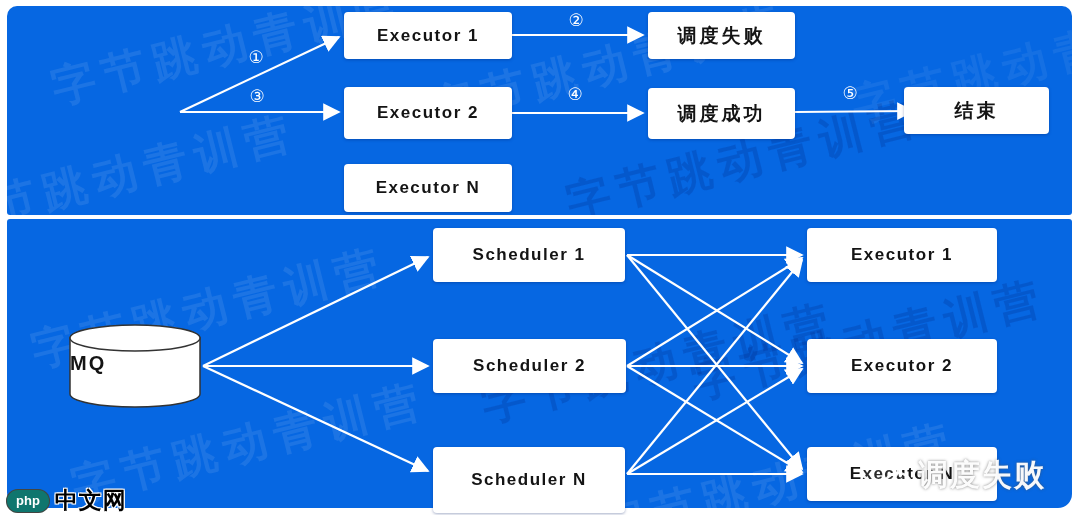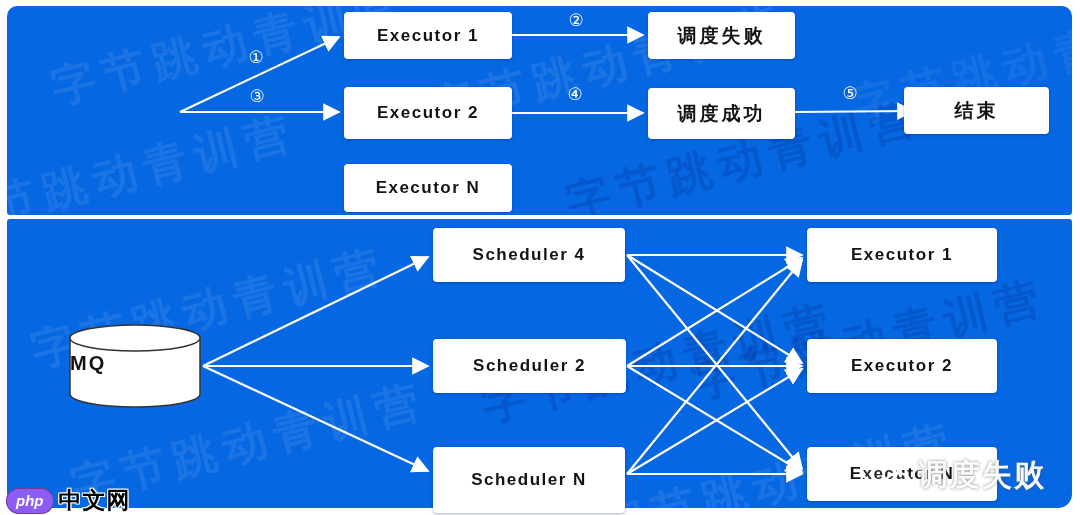"Scheduler 4" div.node { text: 4 -> 1 }
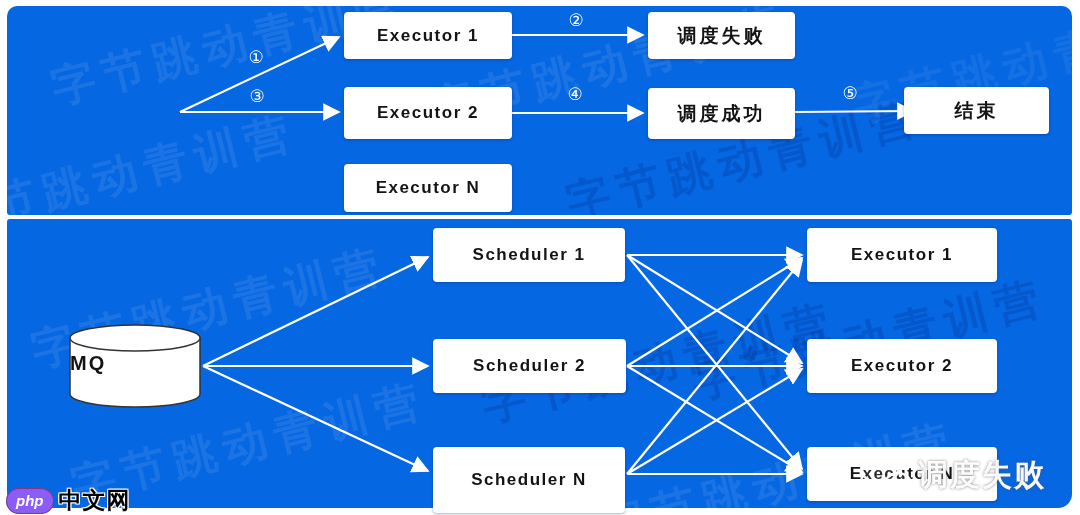"php" #php-badge { background: #8b5cf6 -> #0f766e; font-size: 15px -> 13px; font-style: italic -> none }
